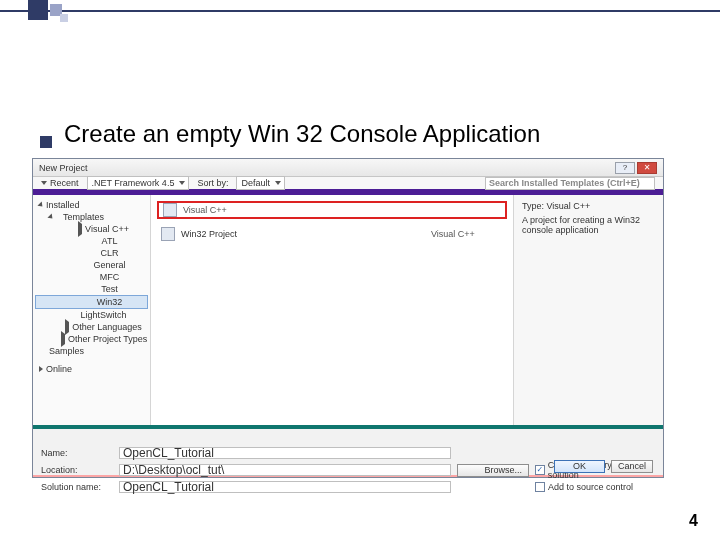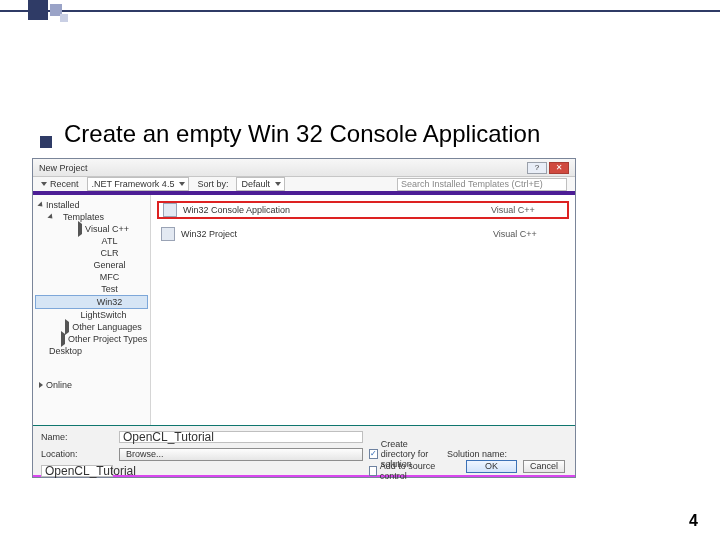"New Project" .shot { background: #d946ef -> #fca5a5; width: 544px -> 632px }
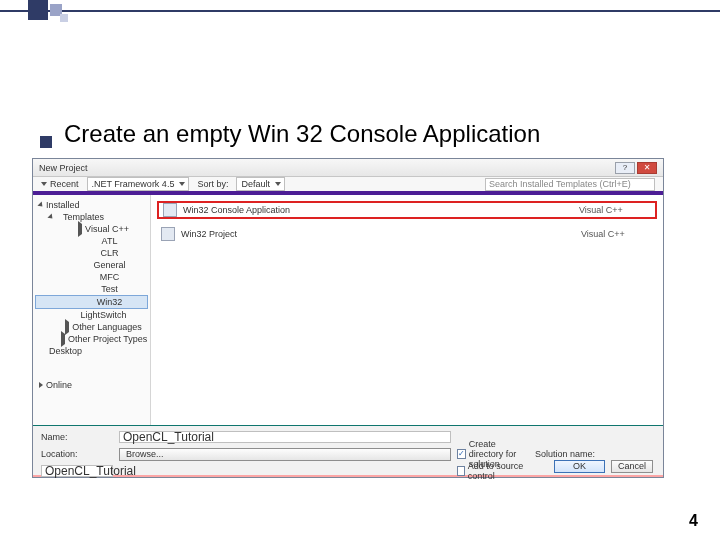"Recent" .dlg-toolbar { border-bottom: 4px solid #4c1d95 -> 6px solid #4c1d95 }
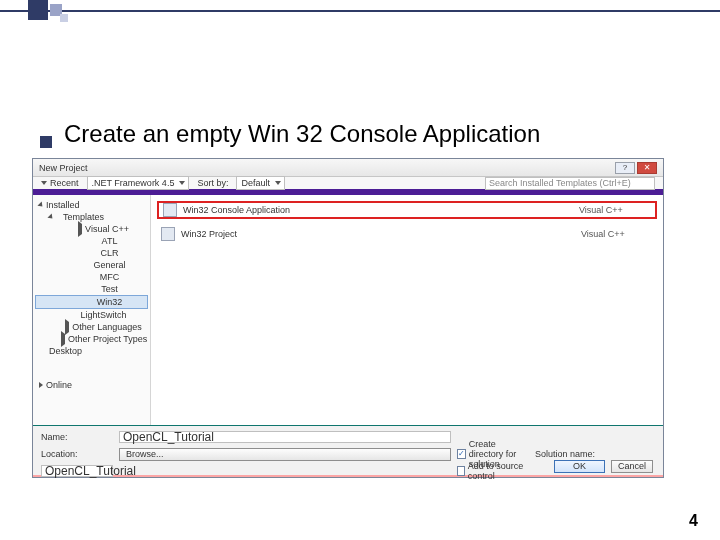"Search Installed Templates (Ctrl+E)" .tb-search { font-weight: none -> bold }
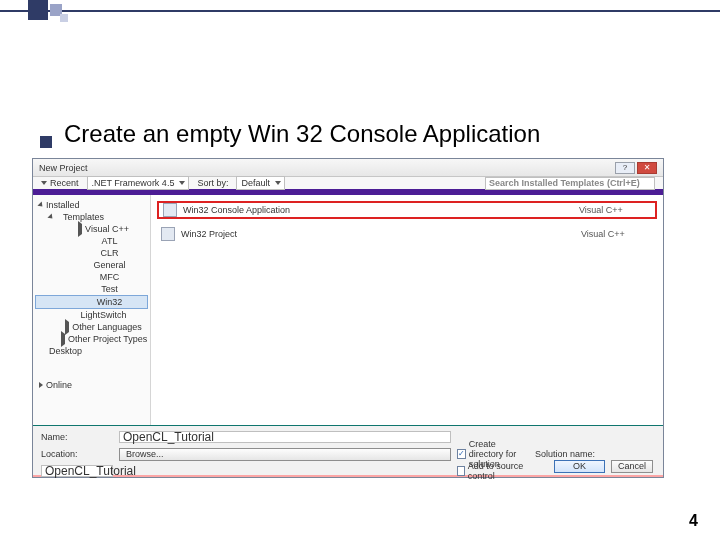"Win32 Console Application" span.name { html: <span>Win32 Console Application</span> -> none }
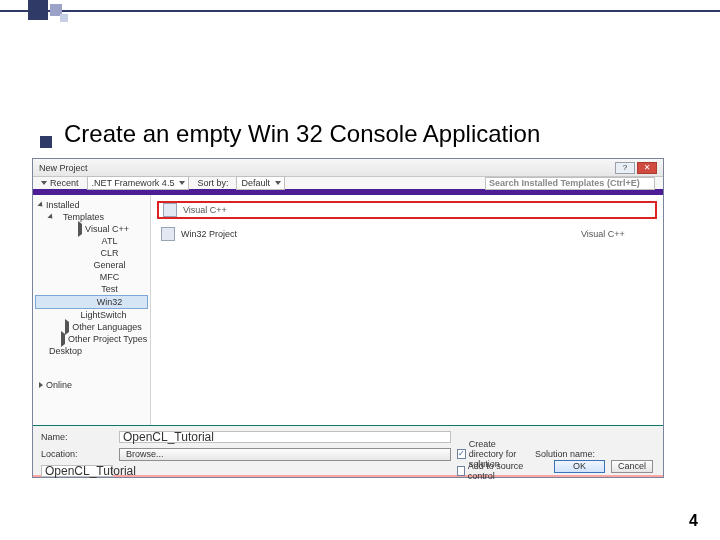"Type: Visual C++" div.desc { html: none -> <div> <div>Type: Visual C++</div> <div>A project for creating a Win32 console application</div> </div> }
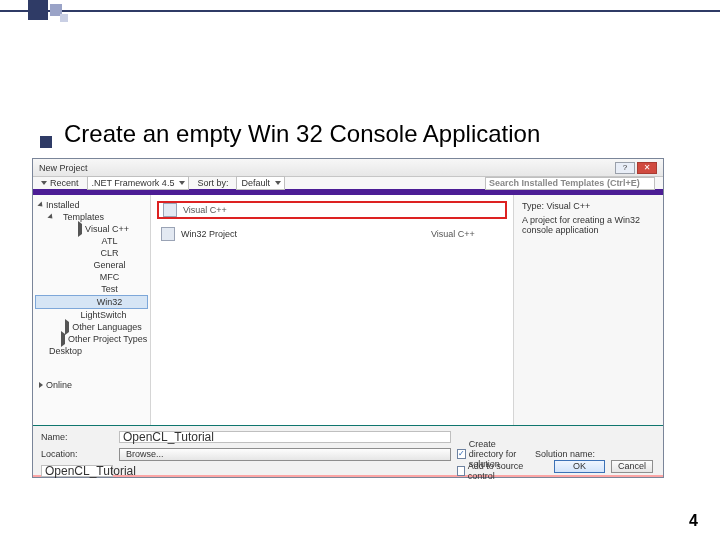"Desktop" div.node { text: Desktop -> Samples }
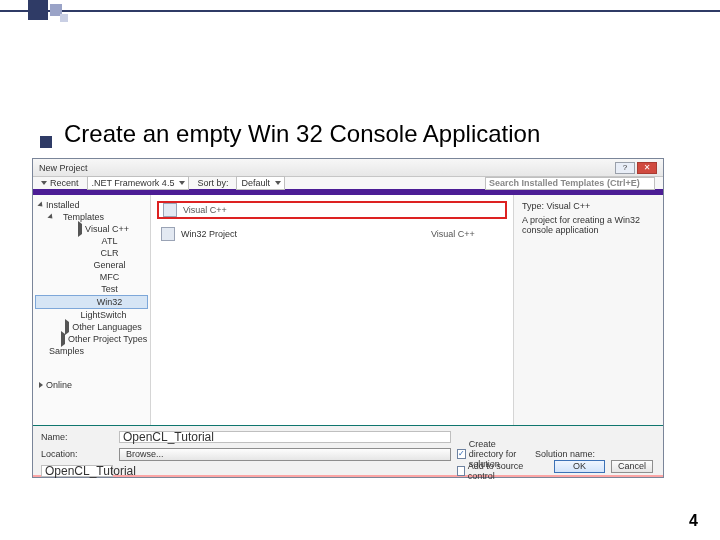"Online" div.node { margin-top: 22px -> 6px }
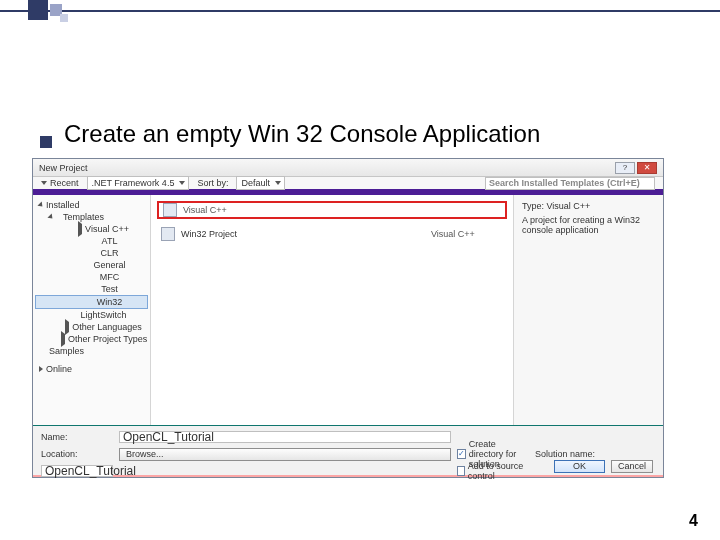"Name:" .dlg-form { border-top: 1px solid #0f766e -> 4px solid #0f766e; padding: 4px 8px -> 17px 8px }
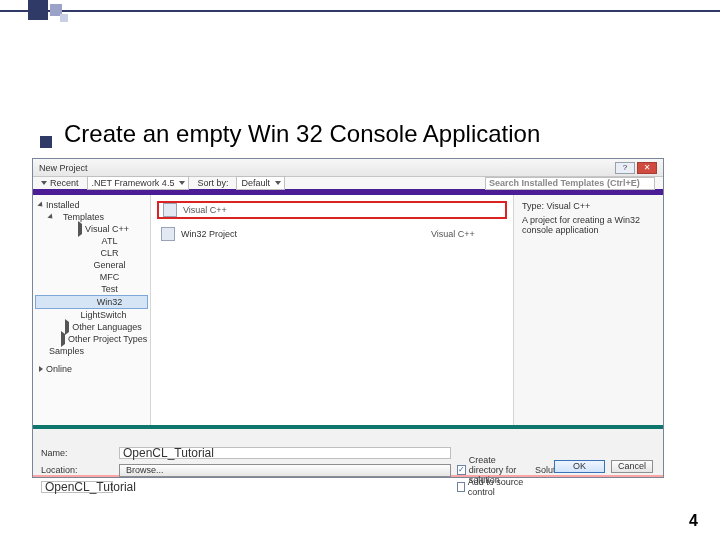"D:\Desktop\ocl_tut\" span.fld { html: none -> <span>D:\Desktop\ocl_tut\</span> }
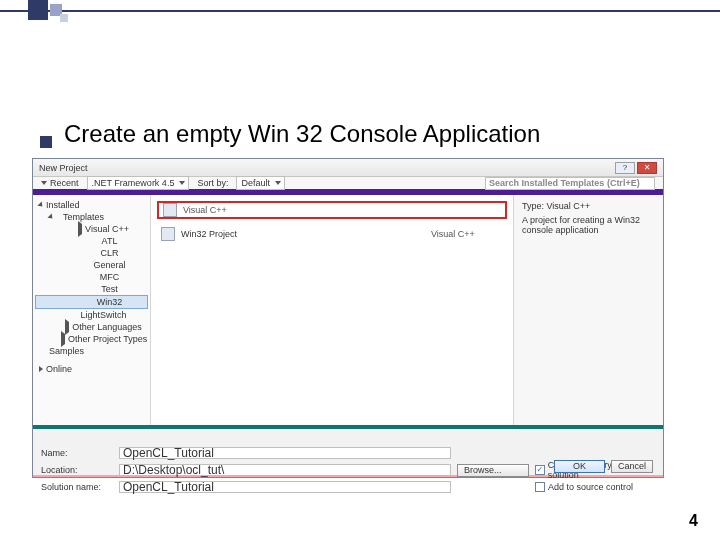"Browse..." .btn-sm { text-align: left -> right }
